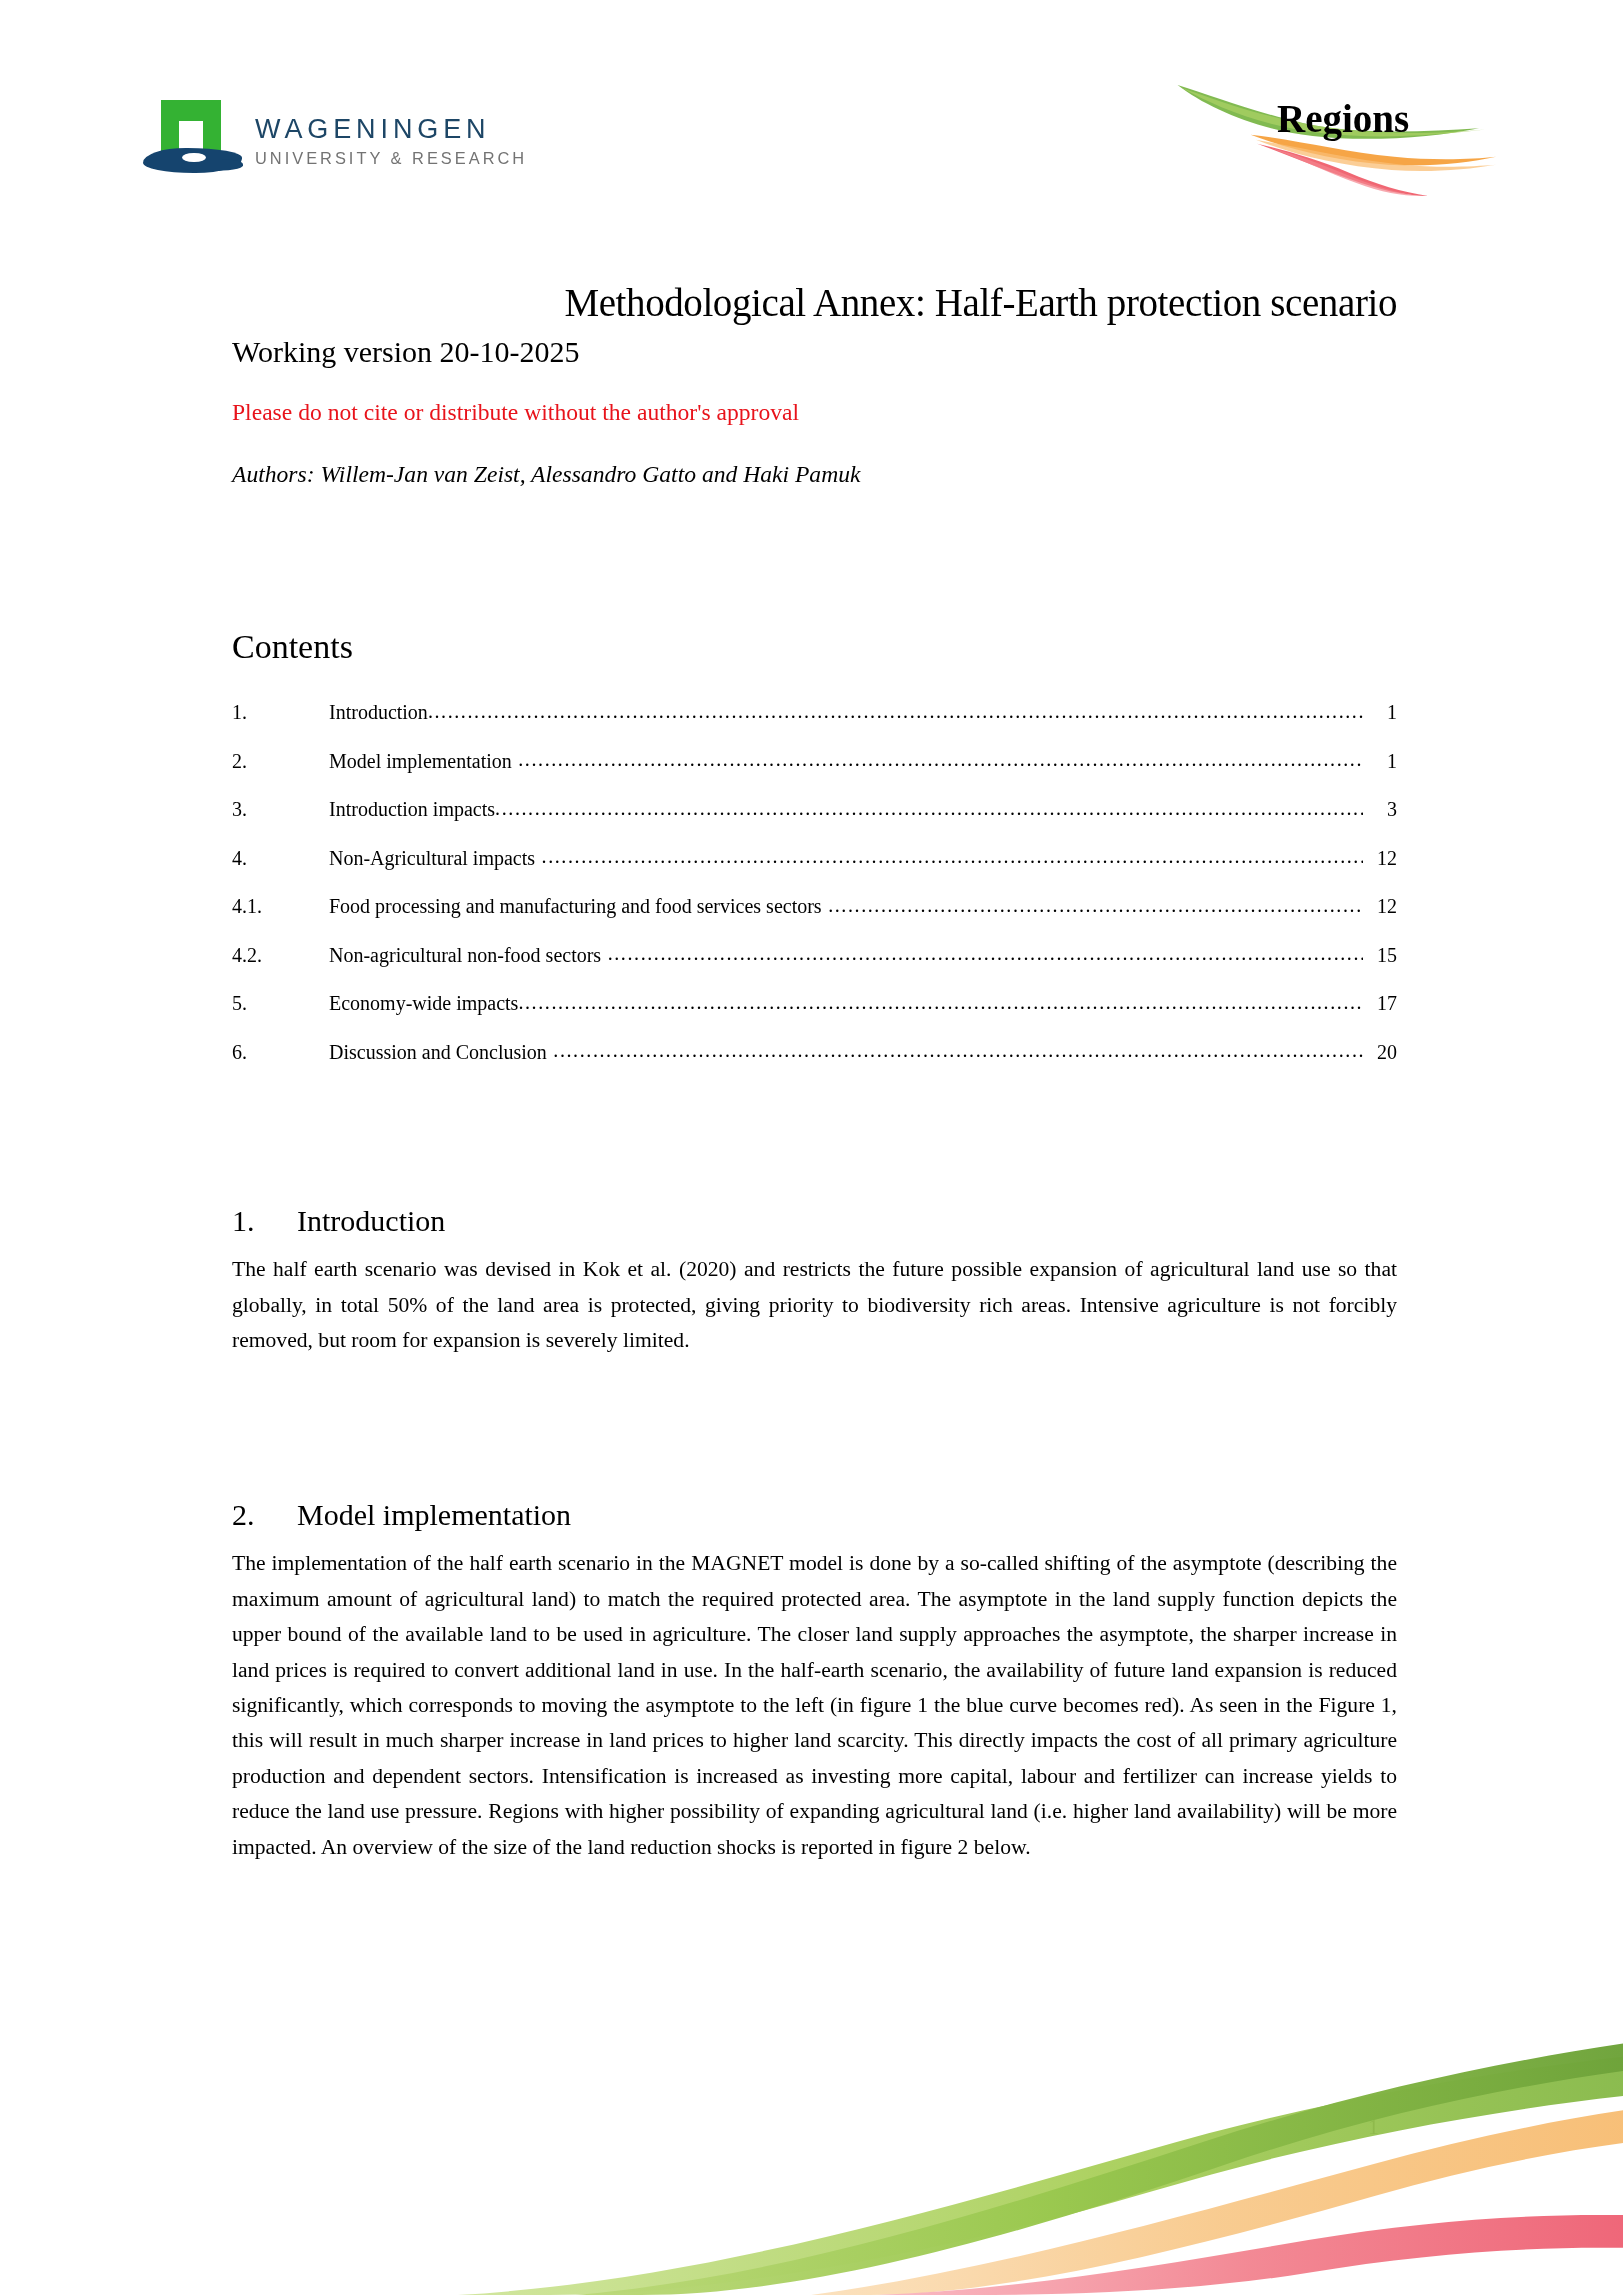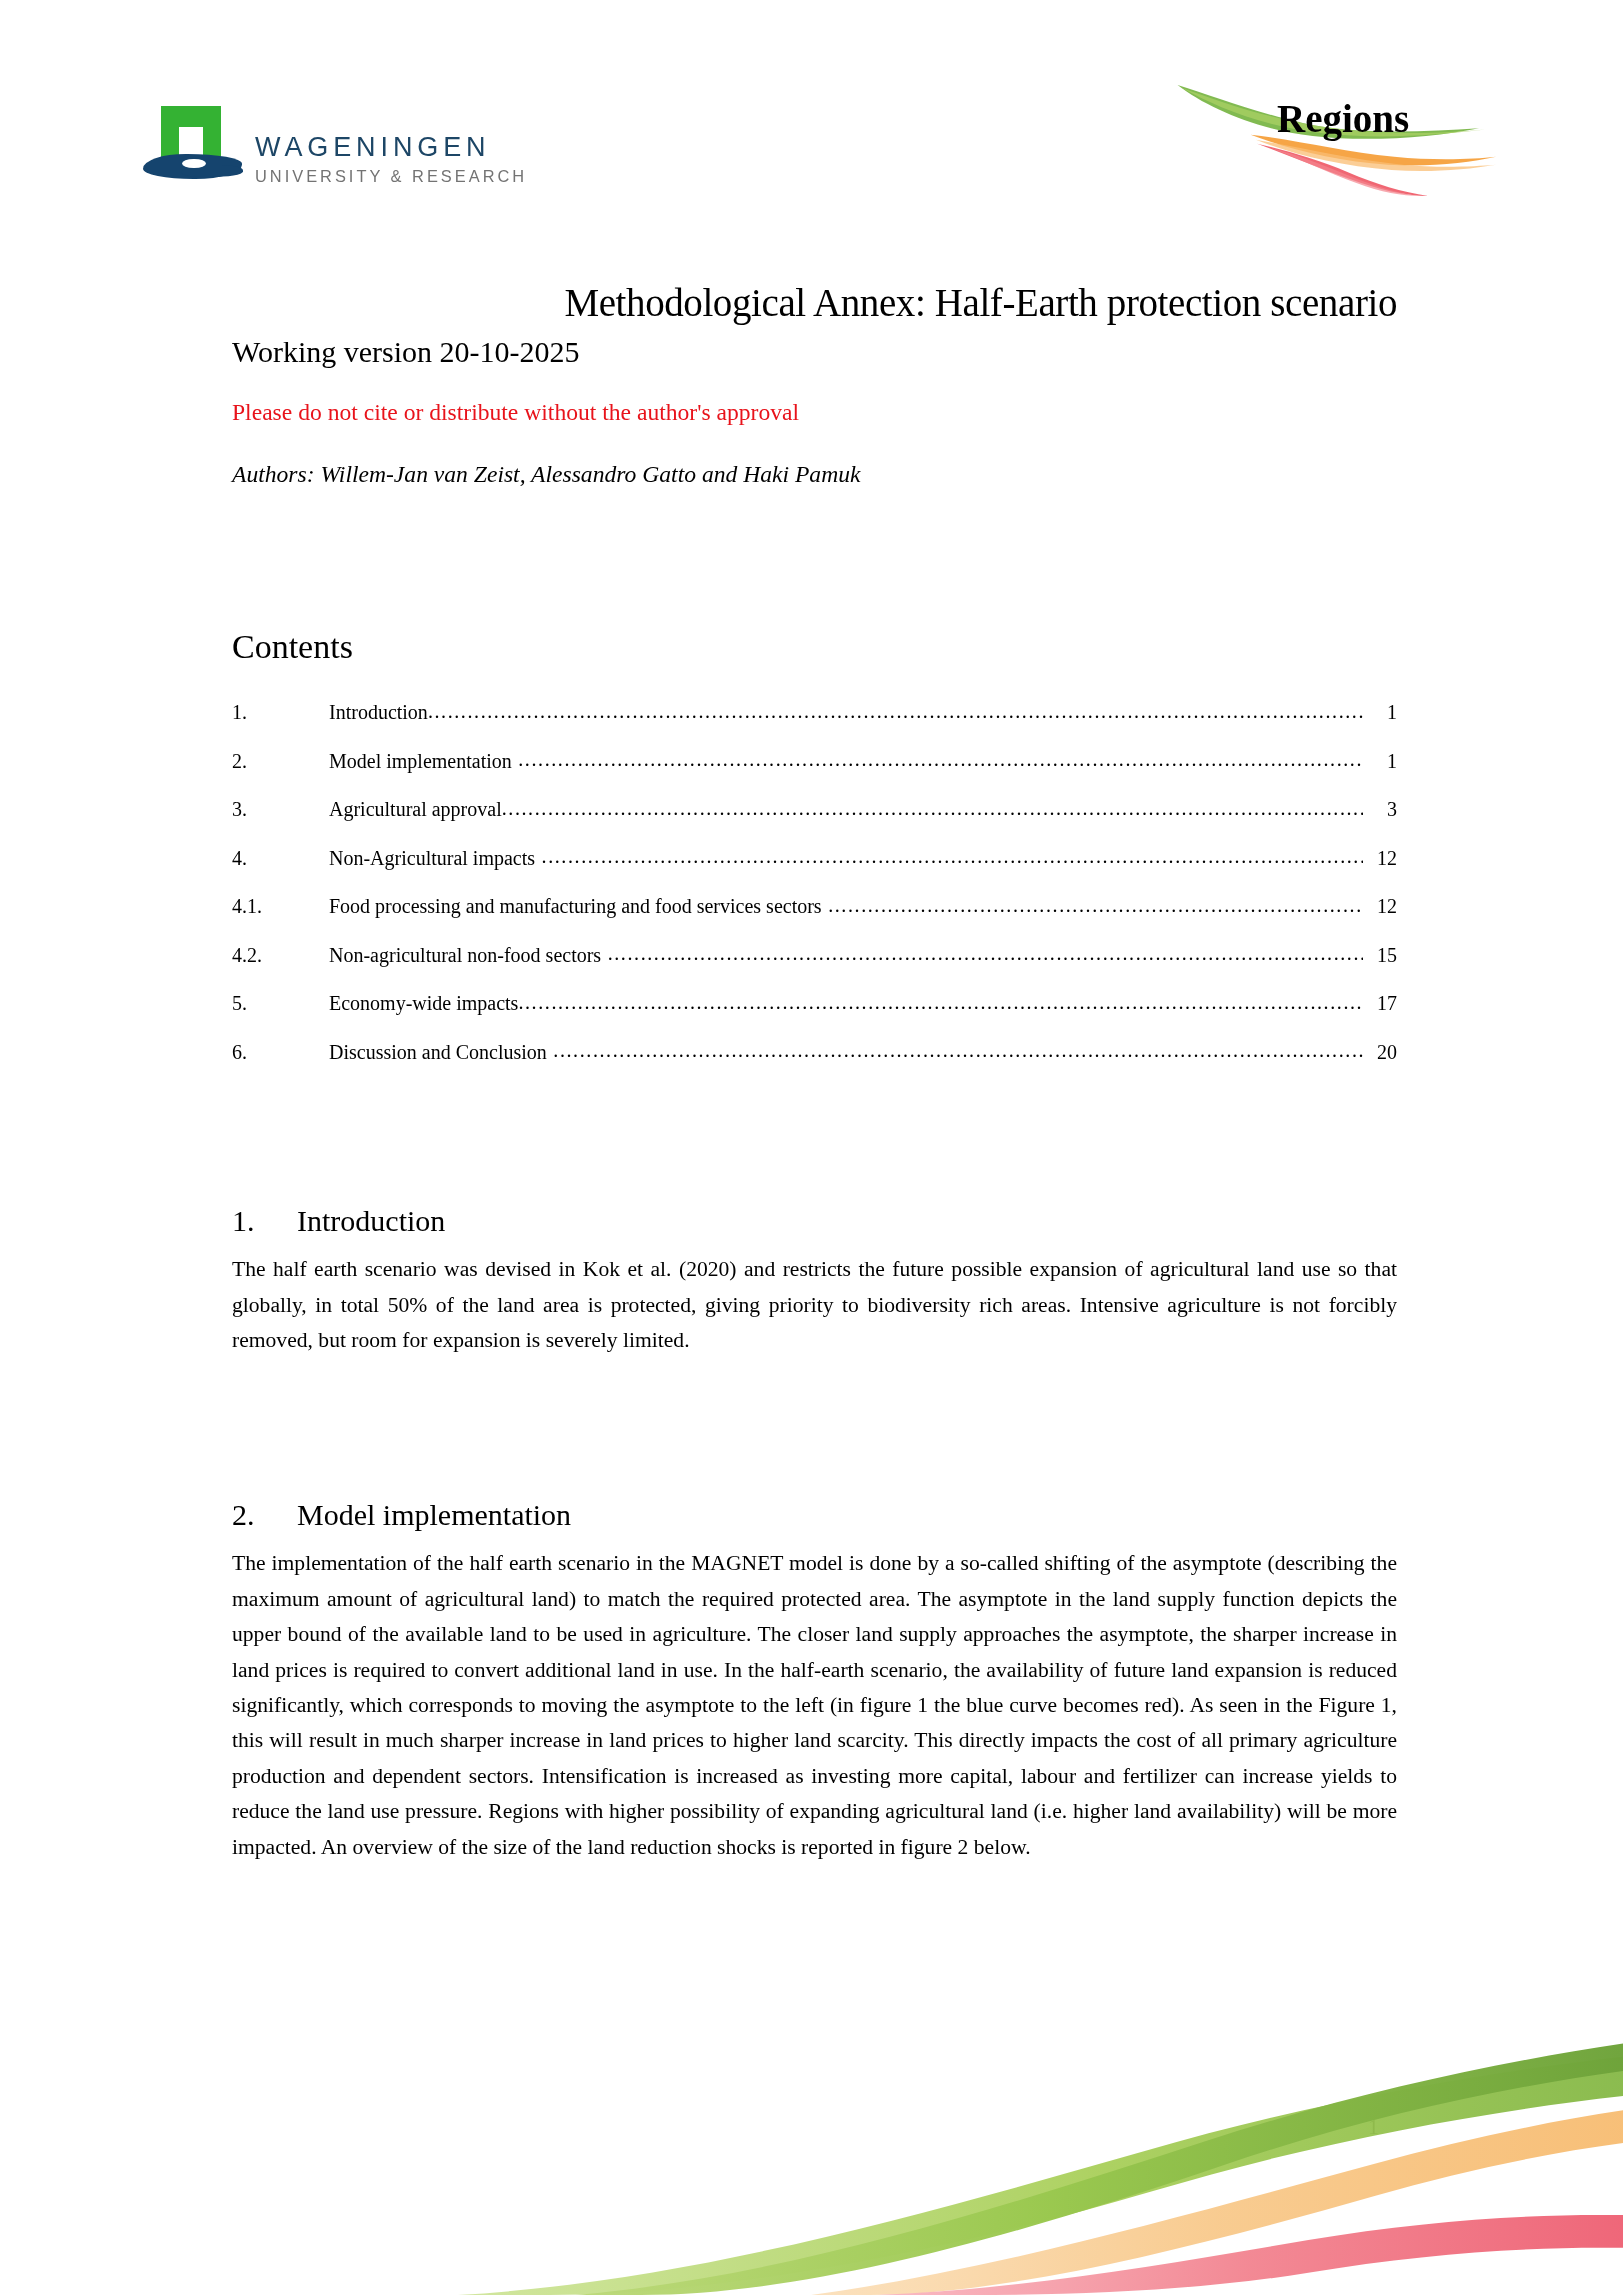"WAGENINGEN" #wur-logo { align-items: flex-end -> center; margin-top: 6px -> none }
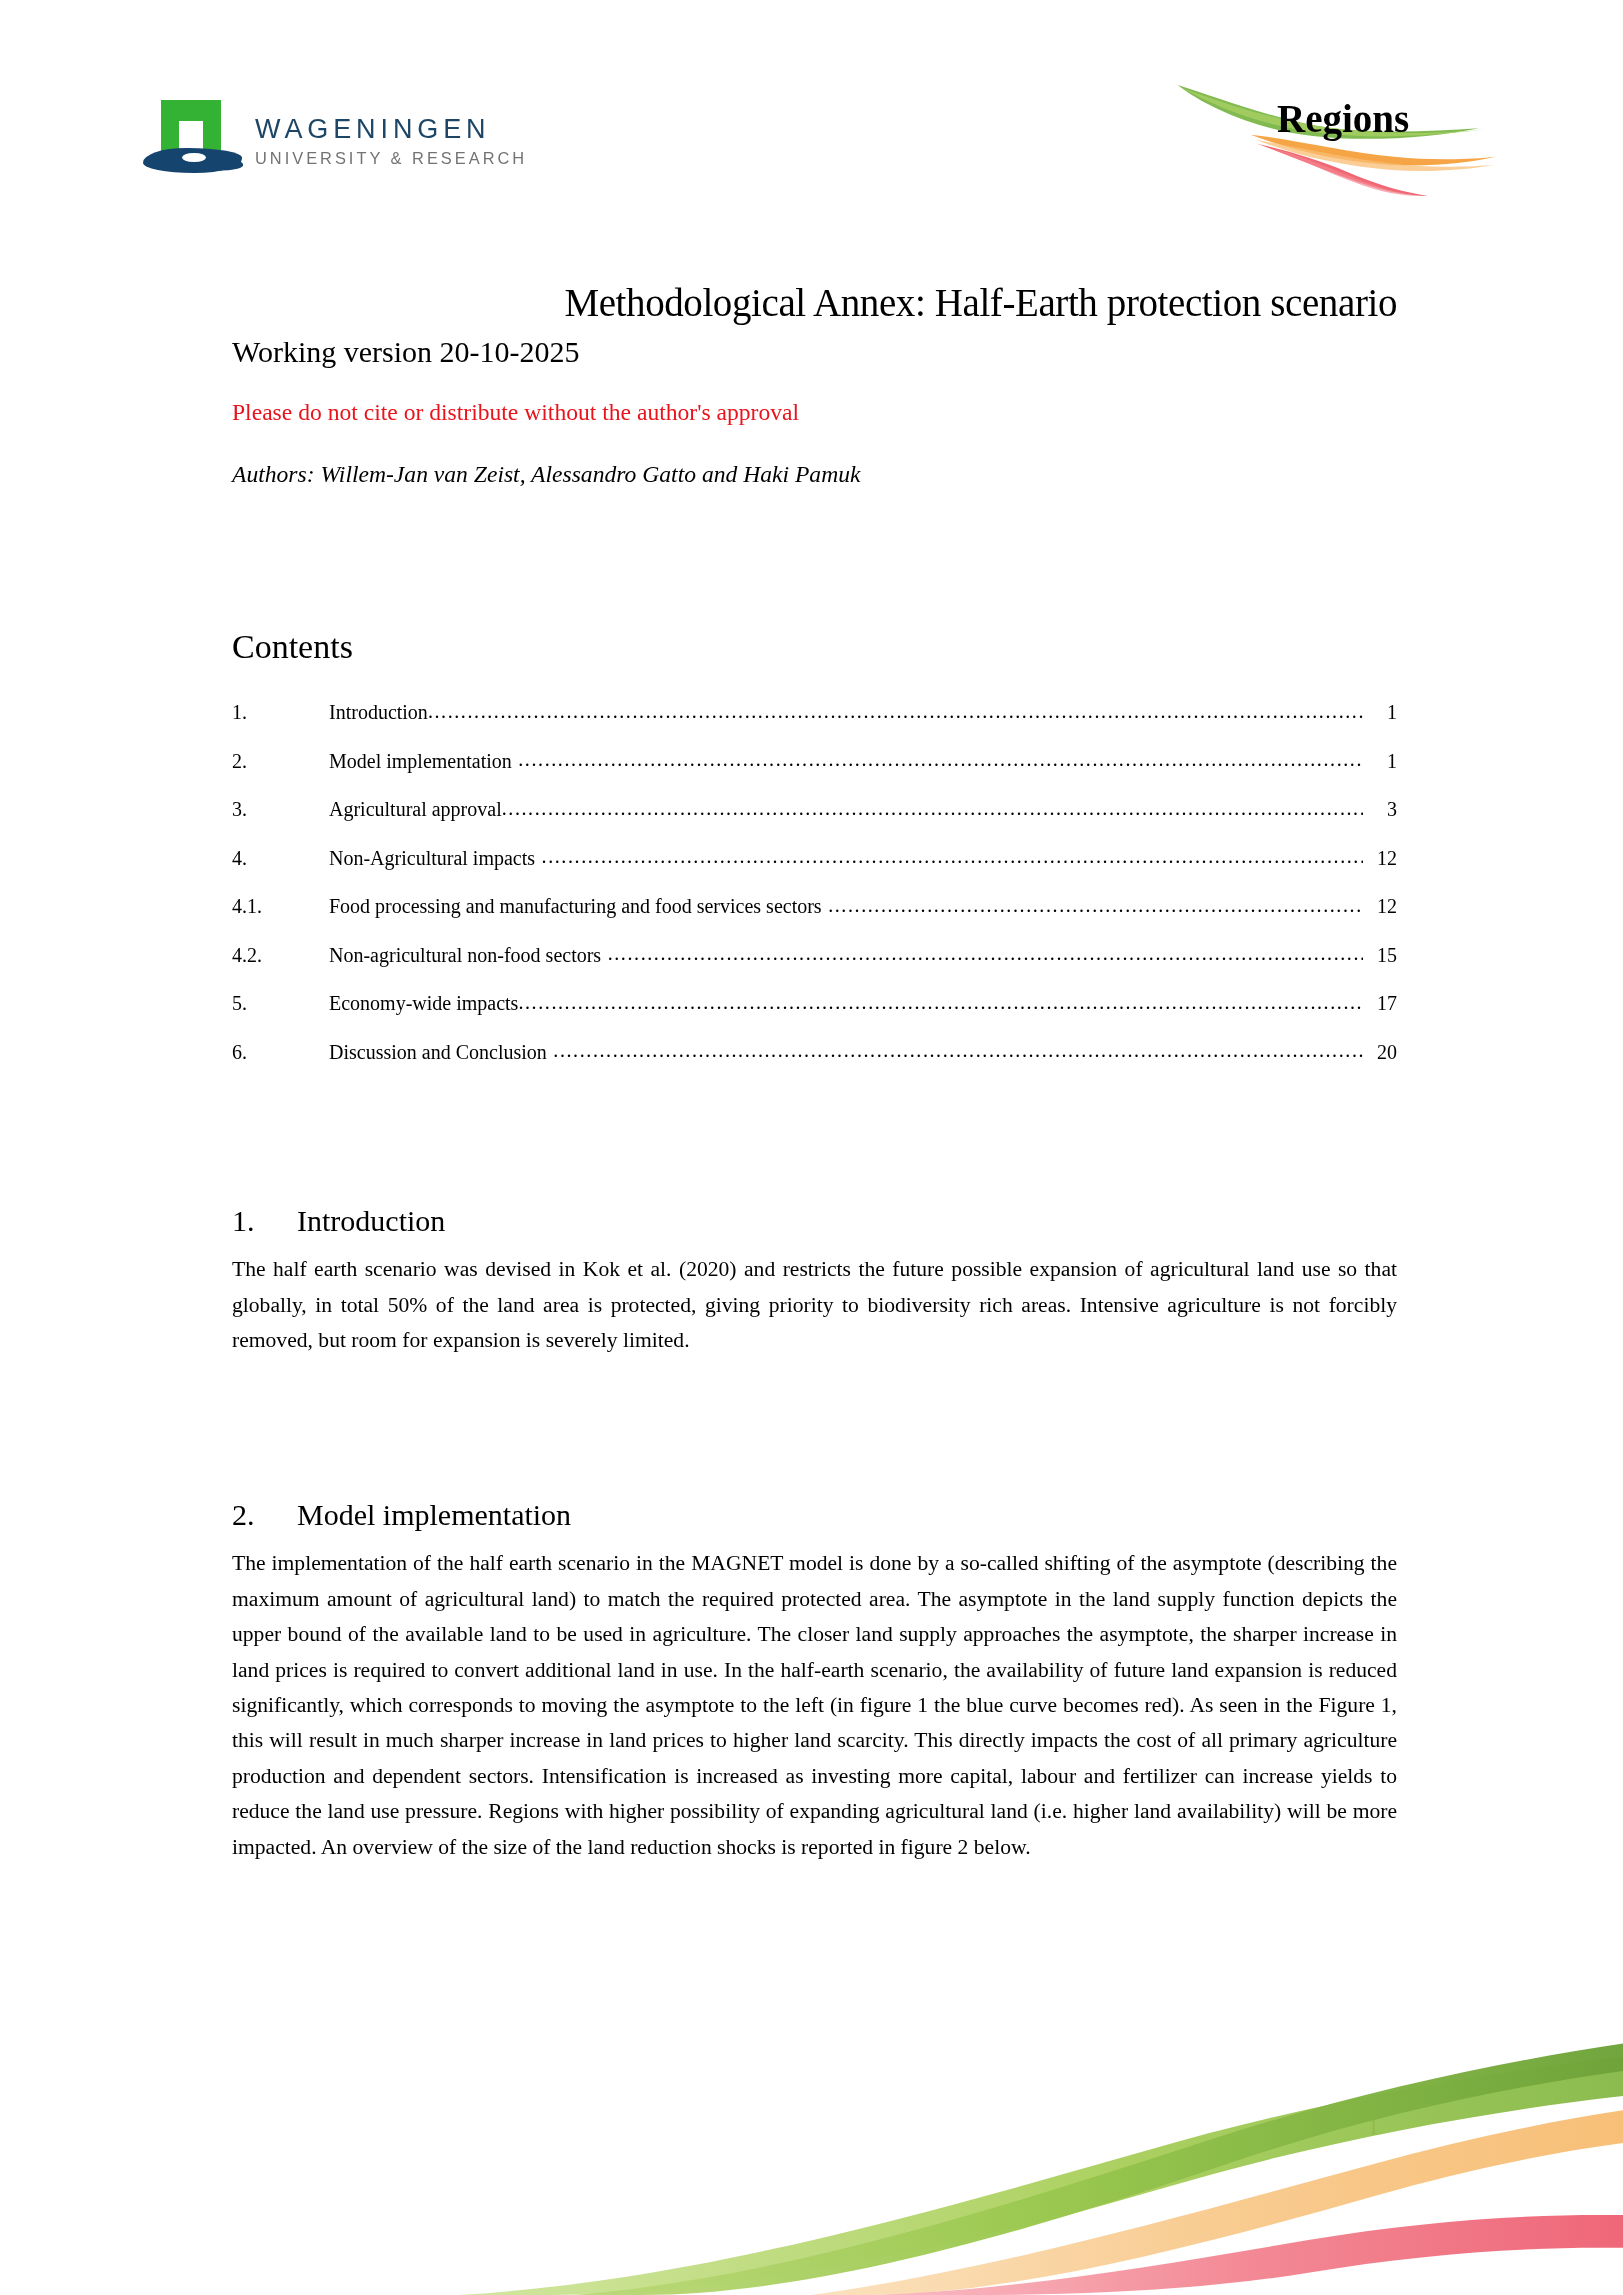"Agricultural approval" span.toc-label { text: Agricultural approval -> Introduction impacts }
